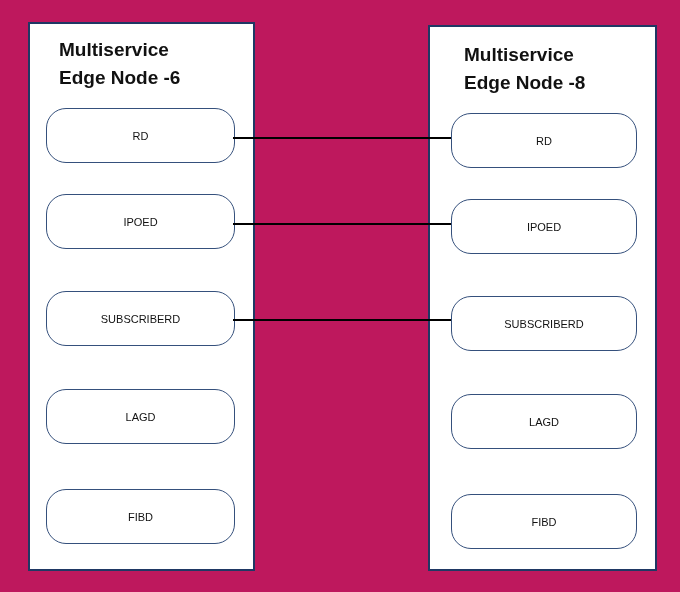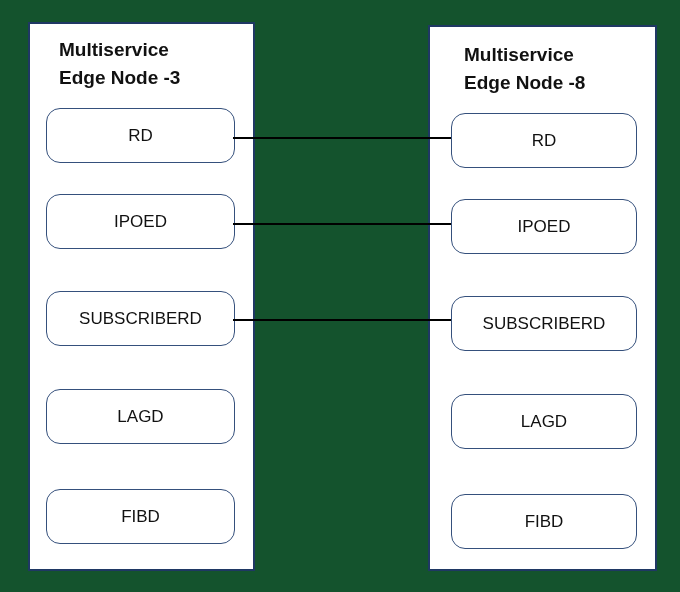"Multiservice" .canvas { background: #14532d -> #be185d }
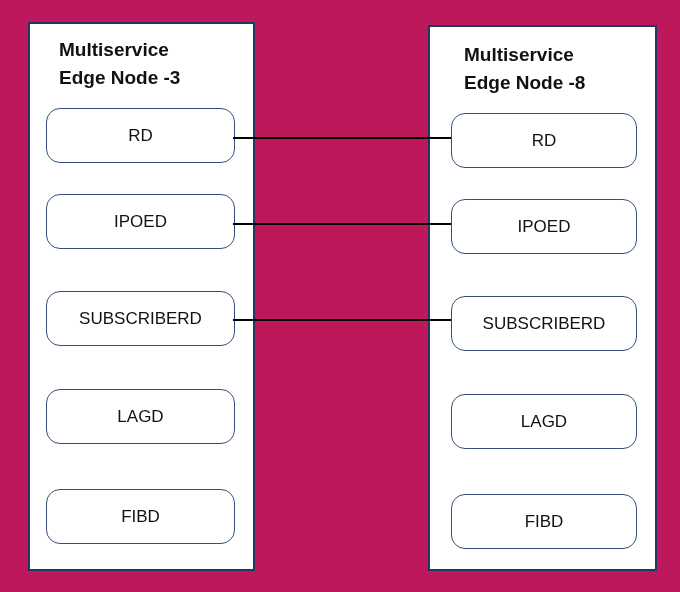"Edge Node -3" div { text: -3 -> -6 }
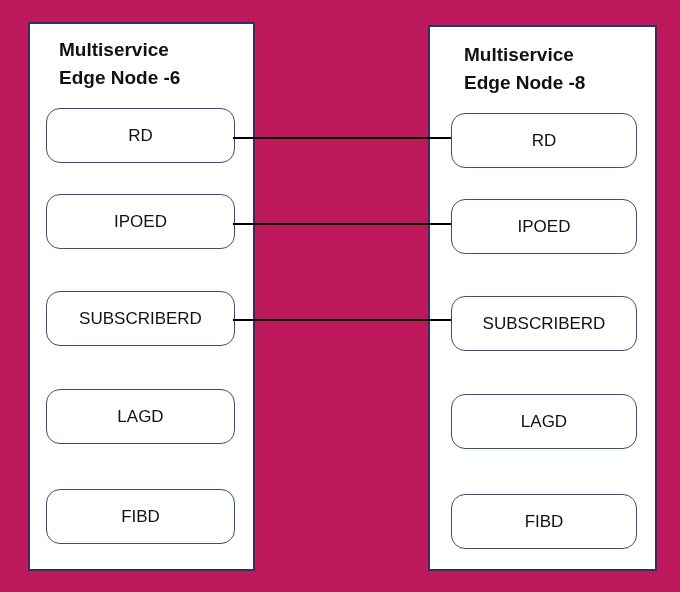"RD" .module-box { border-radius: 14px -> 20px; font-size: 17px -> 11px }
